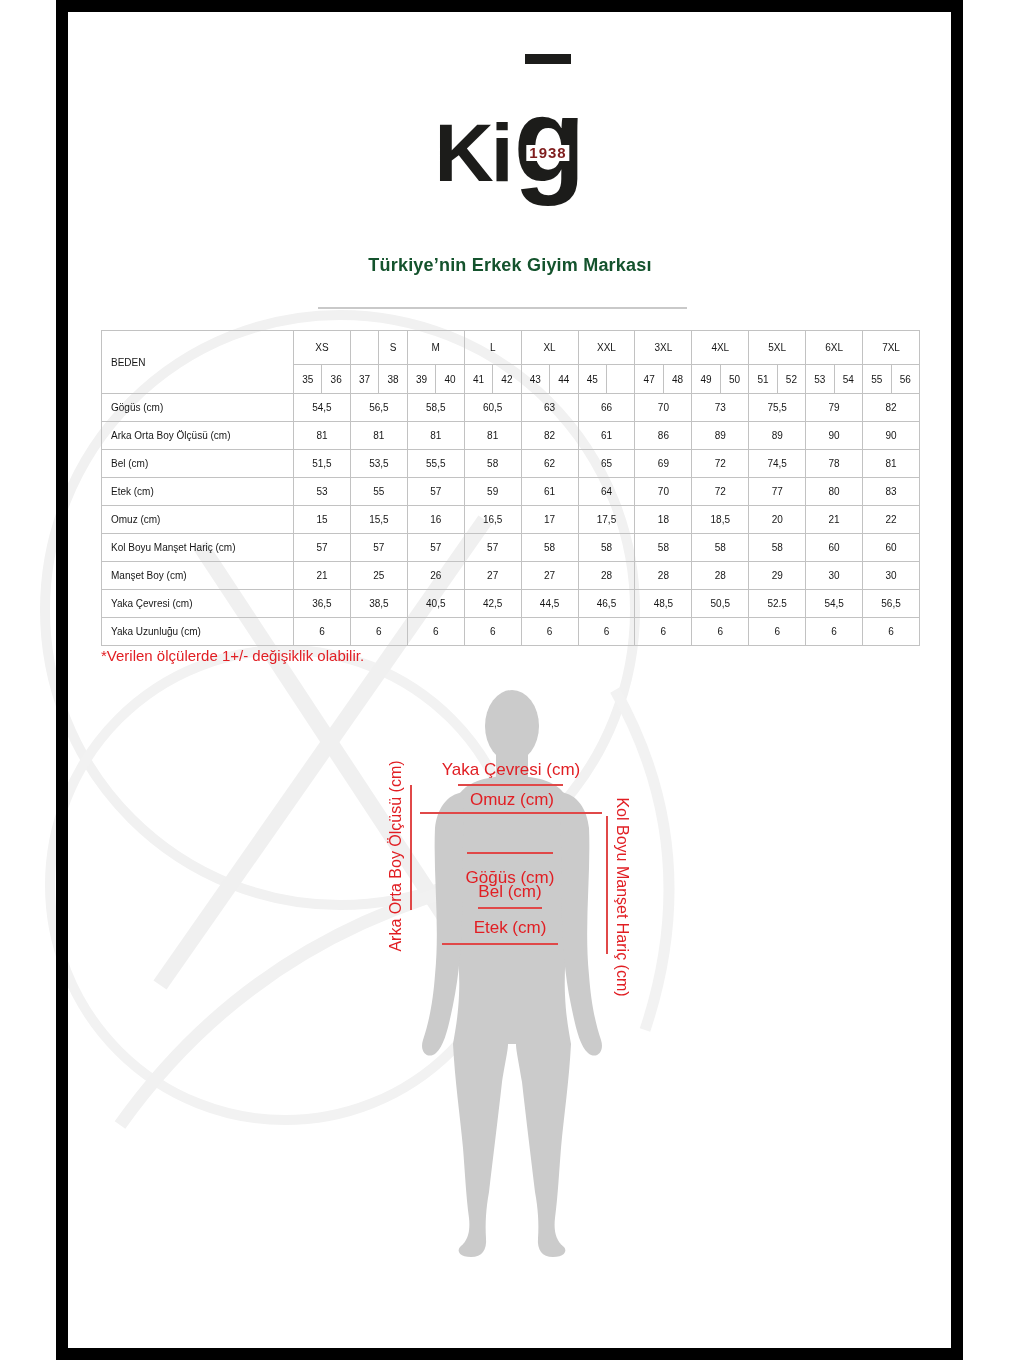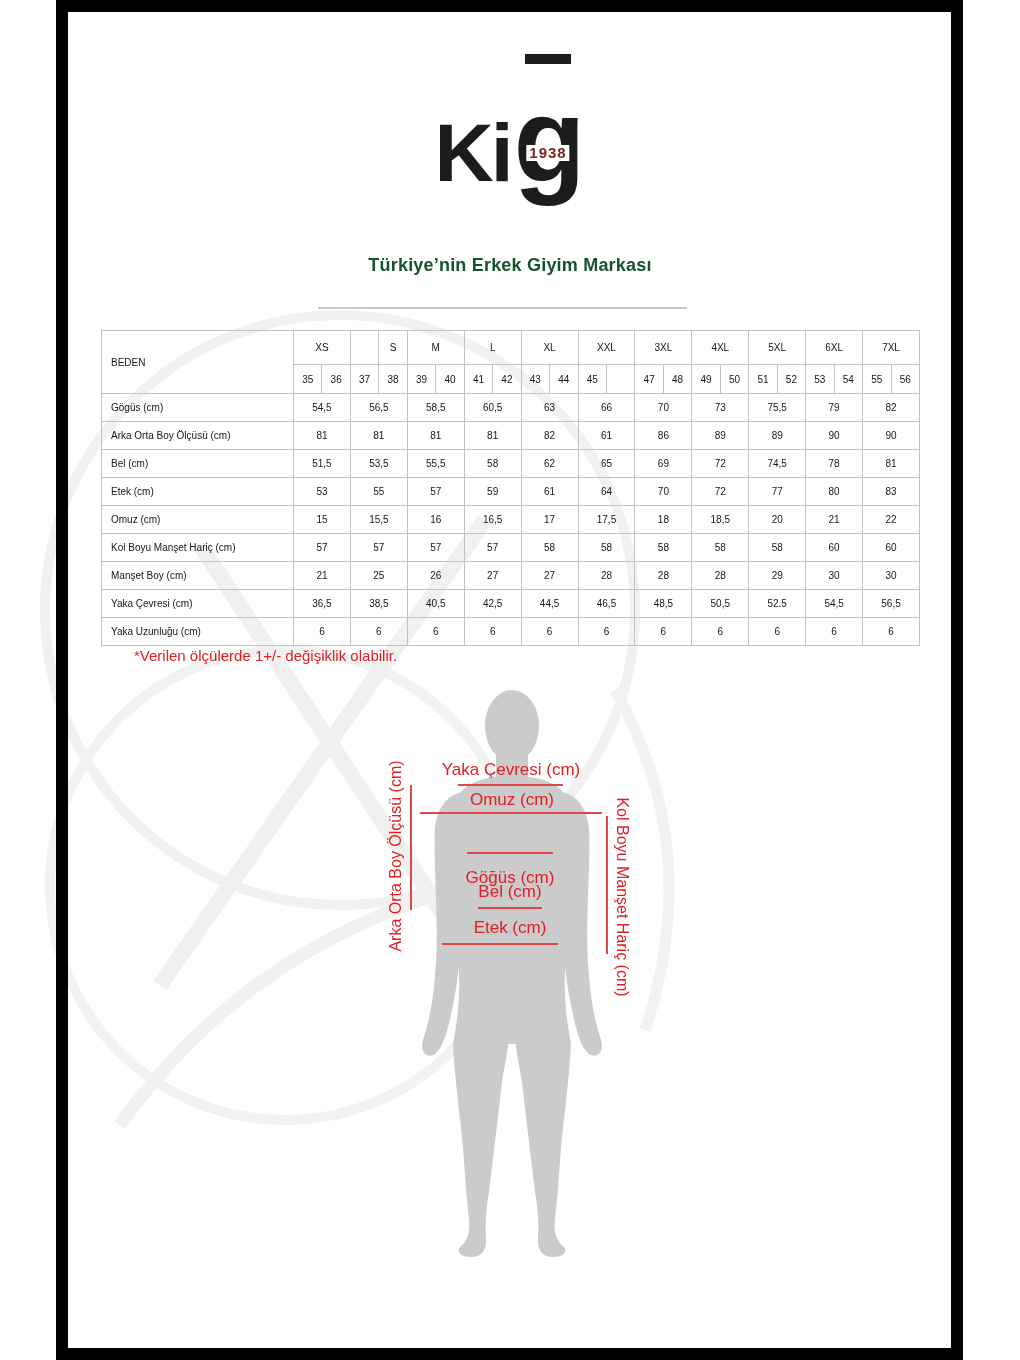"*Verilen ölçülerde 1+/- değişiklik" .footnote { margin-left: 33px -> none }
